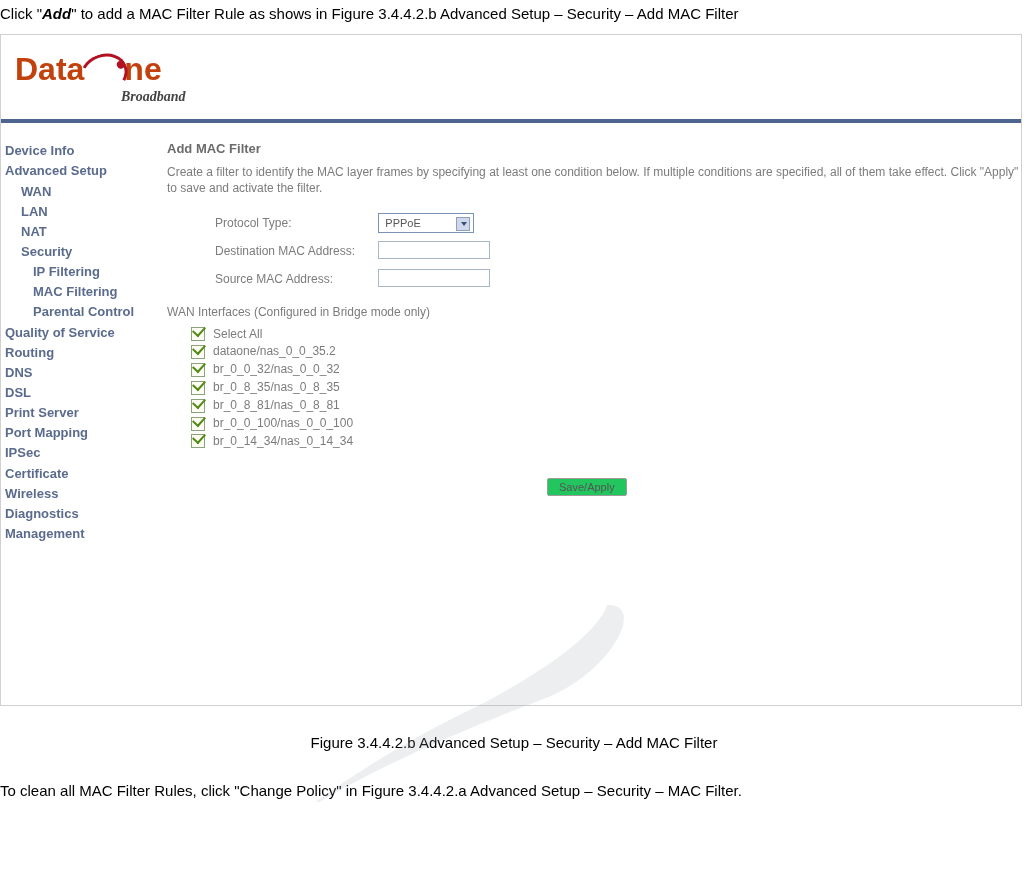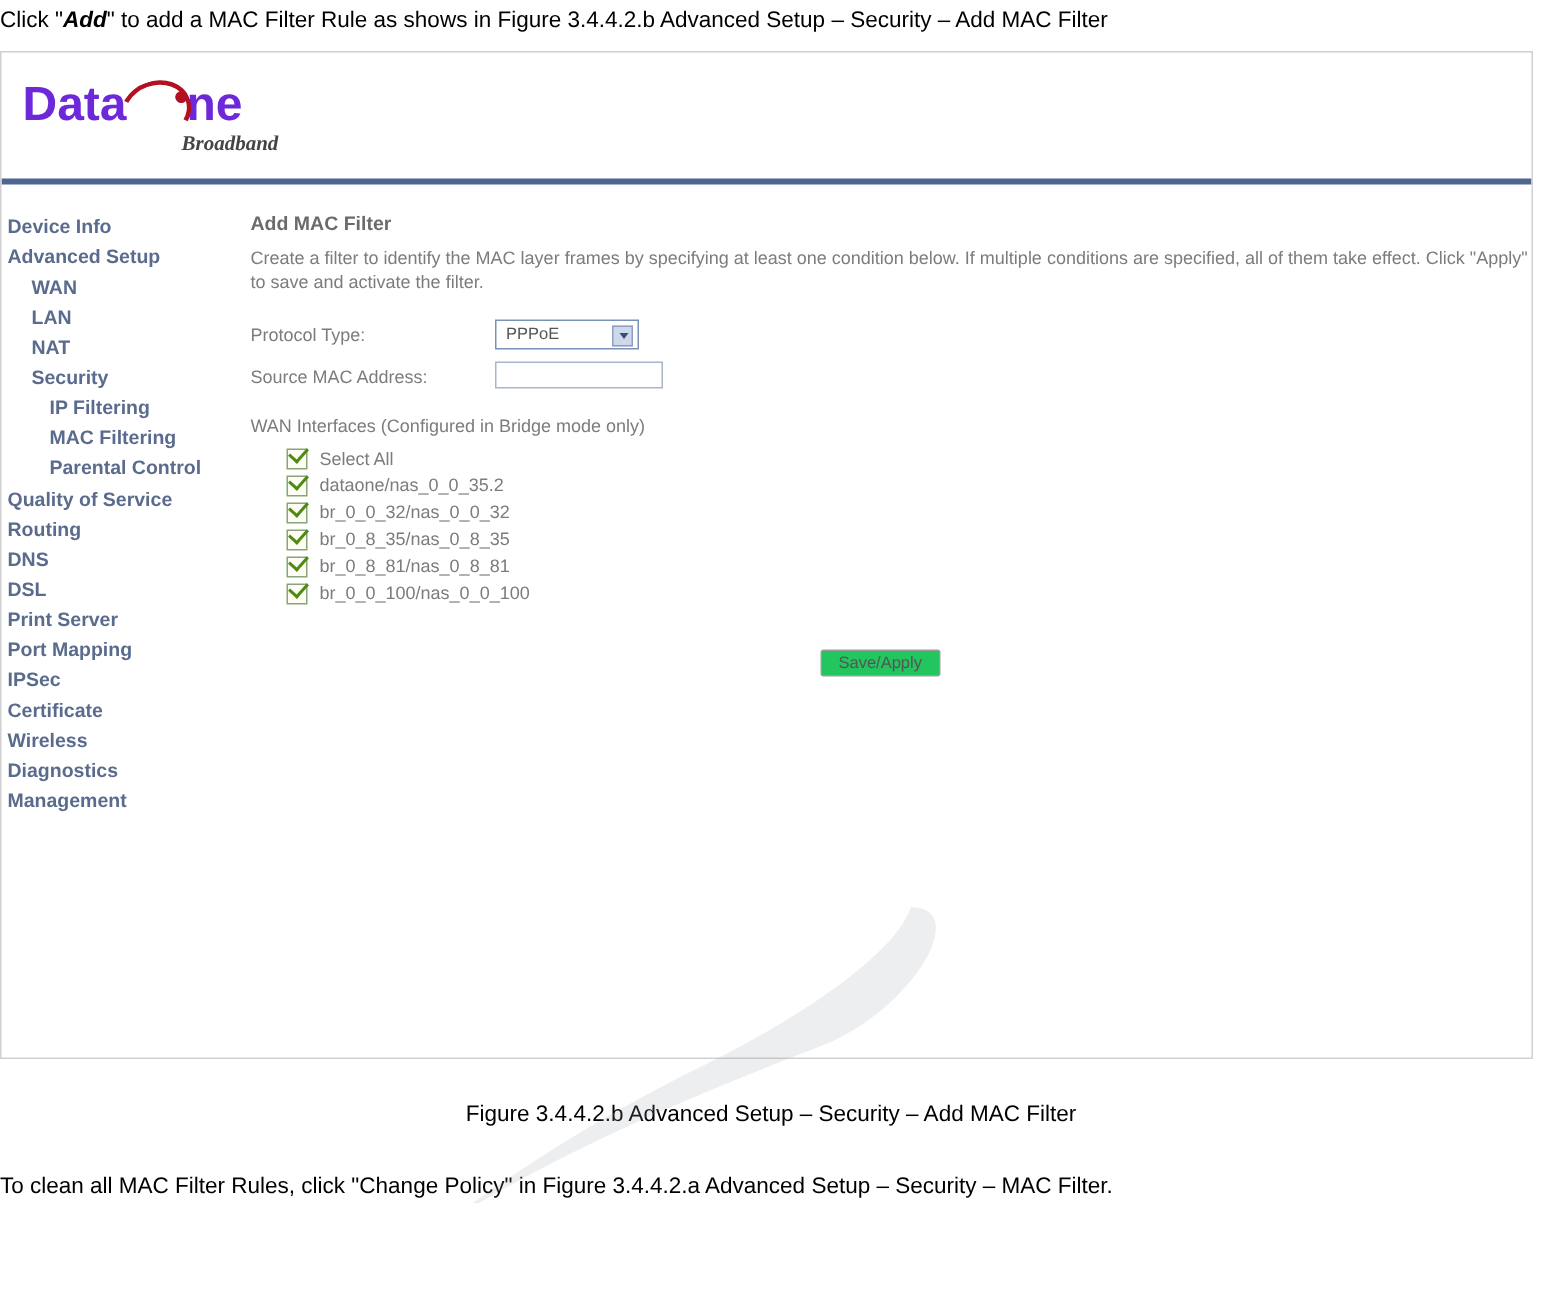"Data" .logo .d { color: #6d28d9 -> #c2410c }
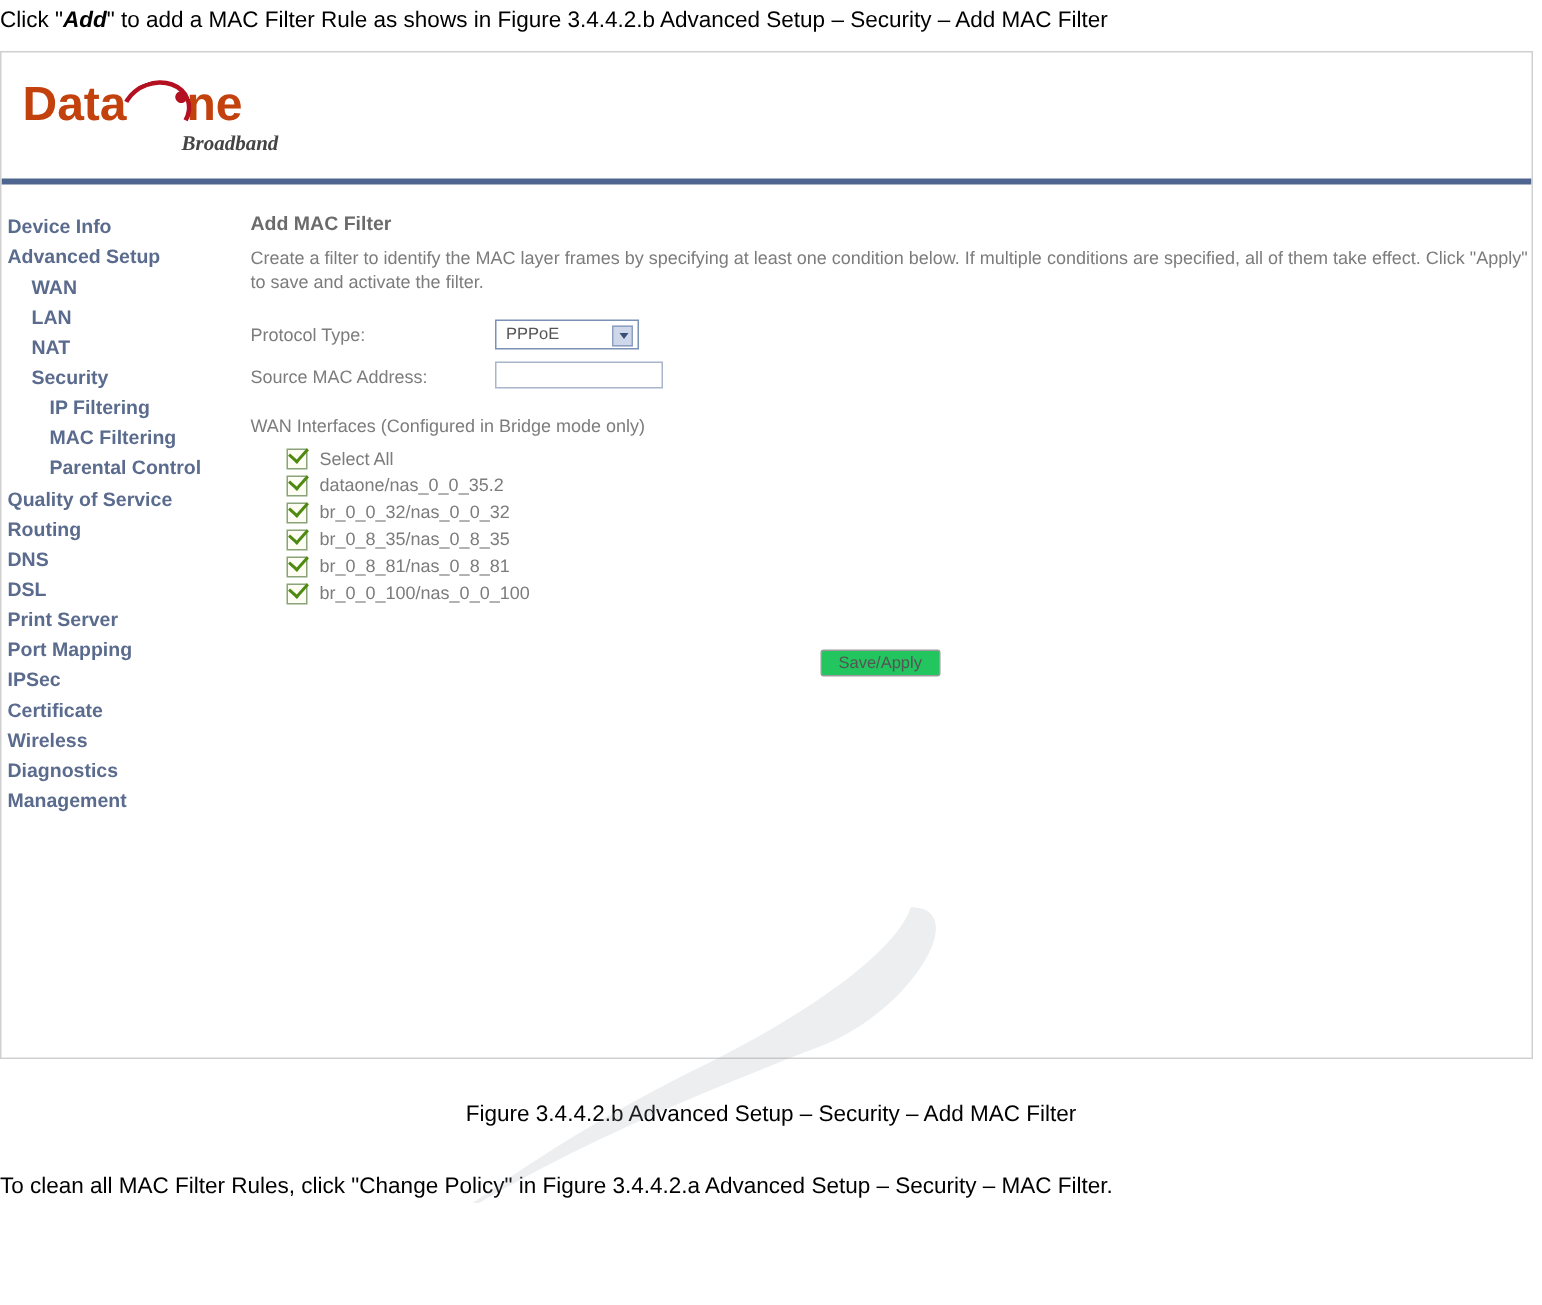"Protocol Type:" .formrow .lbl { margin-left: none -> 48px }
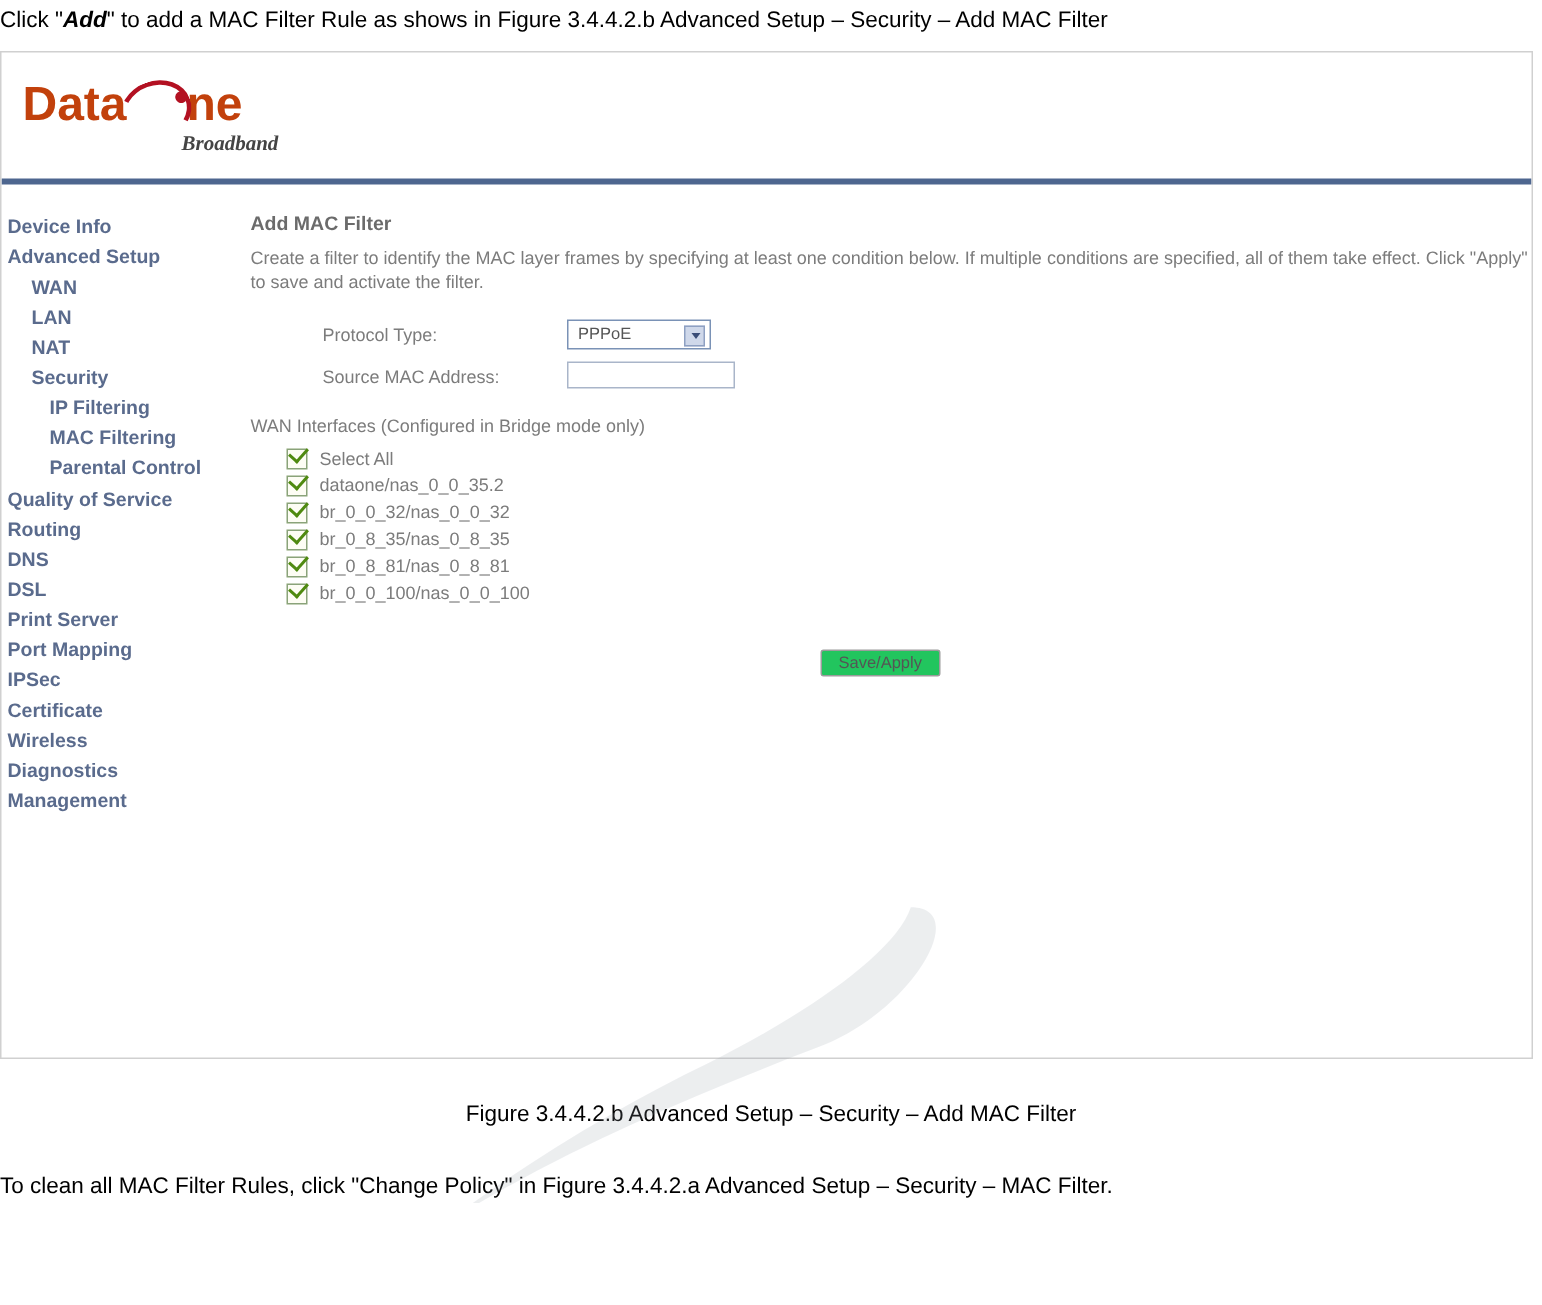"Destination MAC Address:" div.formrow { html: none -> <div> <span>Destination MAC Address:</span> <span><span></span></span> </div> }
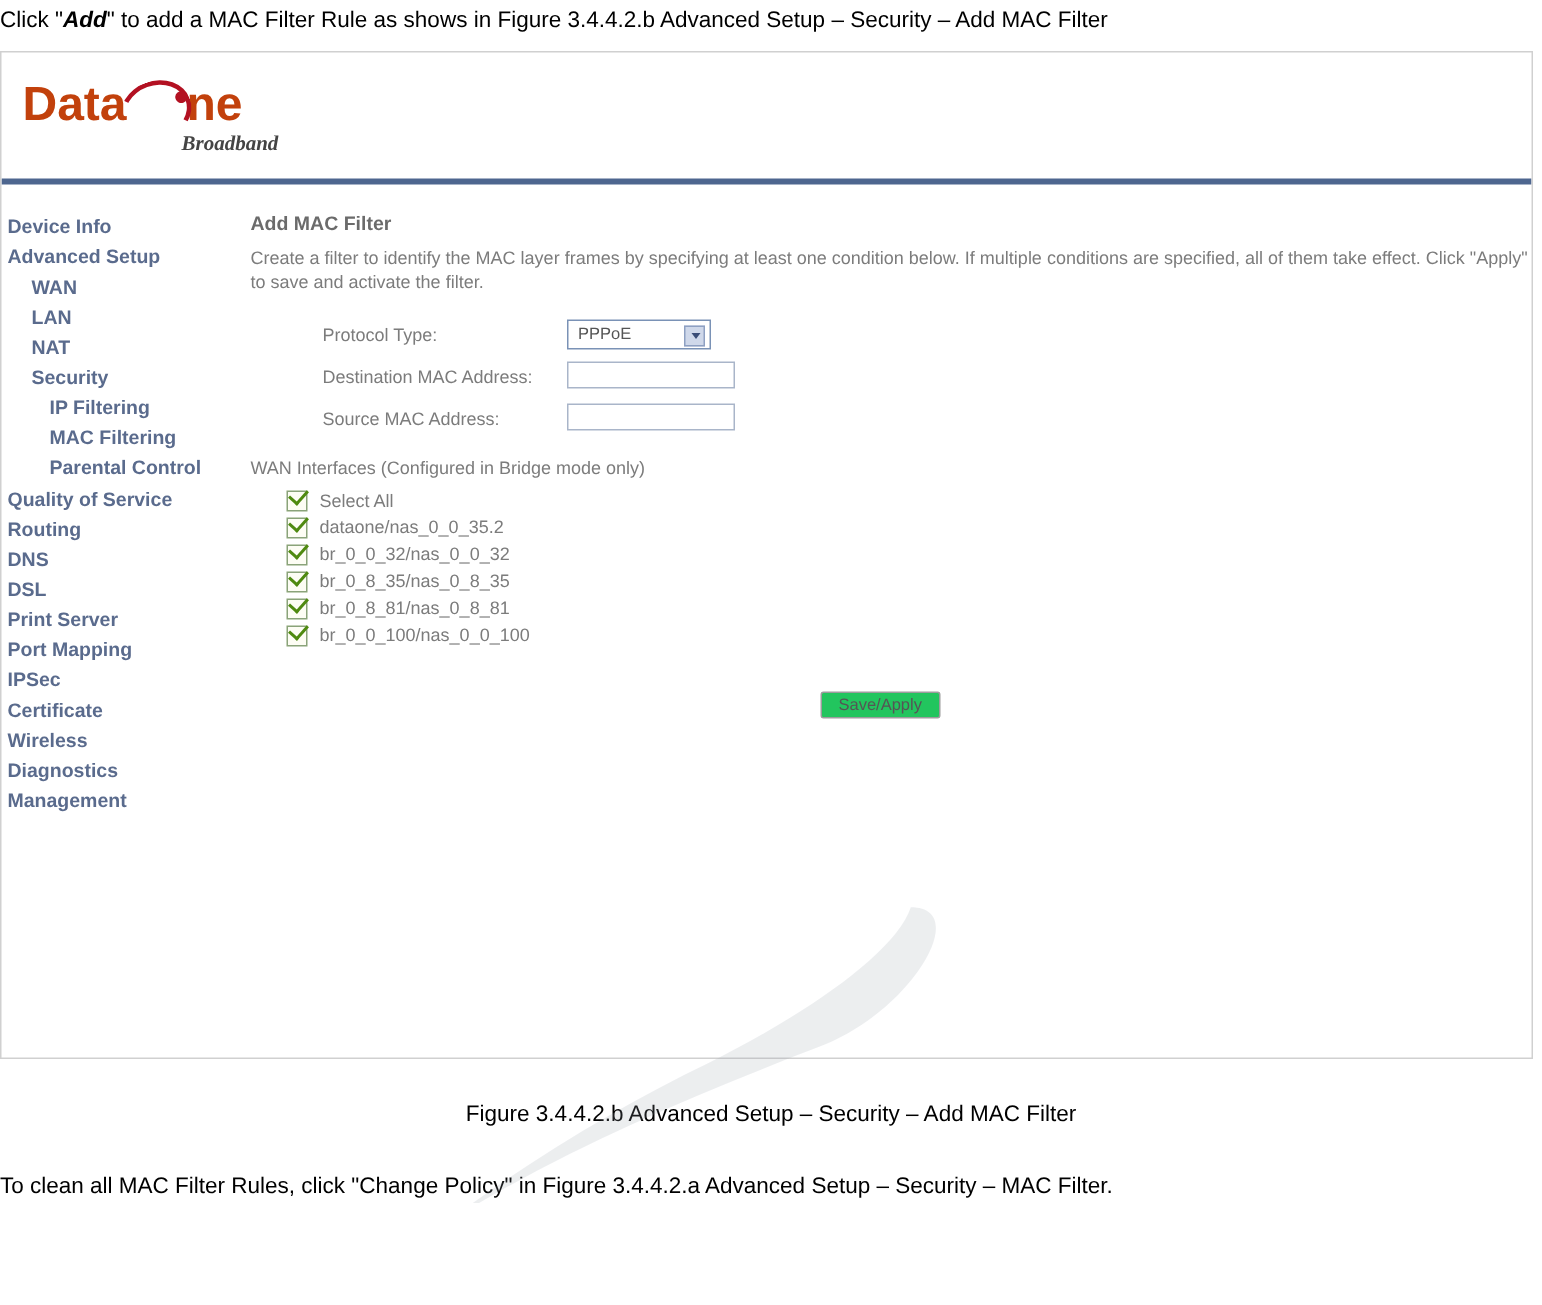"br_0_14_34/nas_0_14_34" div.cbrow { html: none -> <div><span></span><span>br_0_14_34/nas_0_14_34</span></div> }
